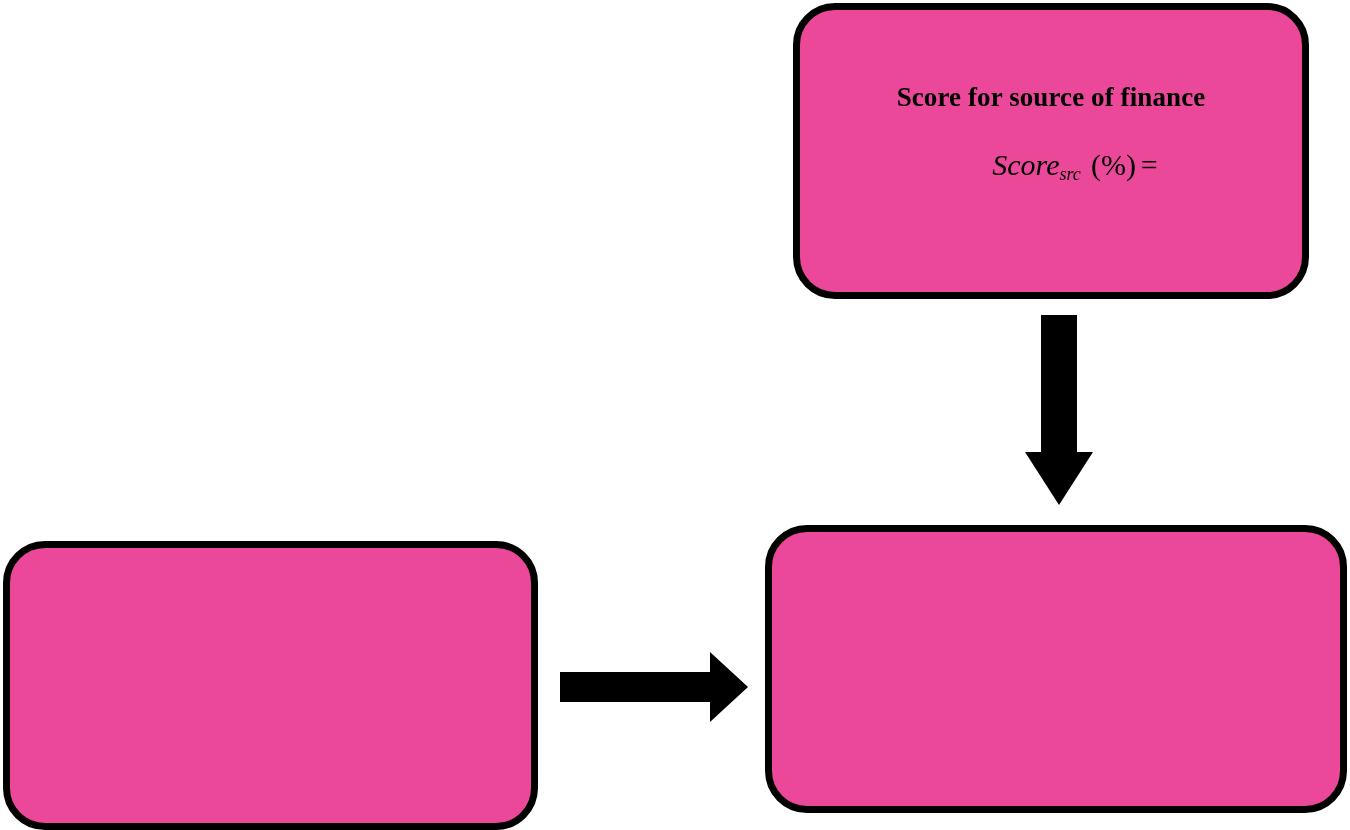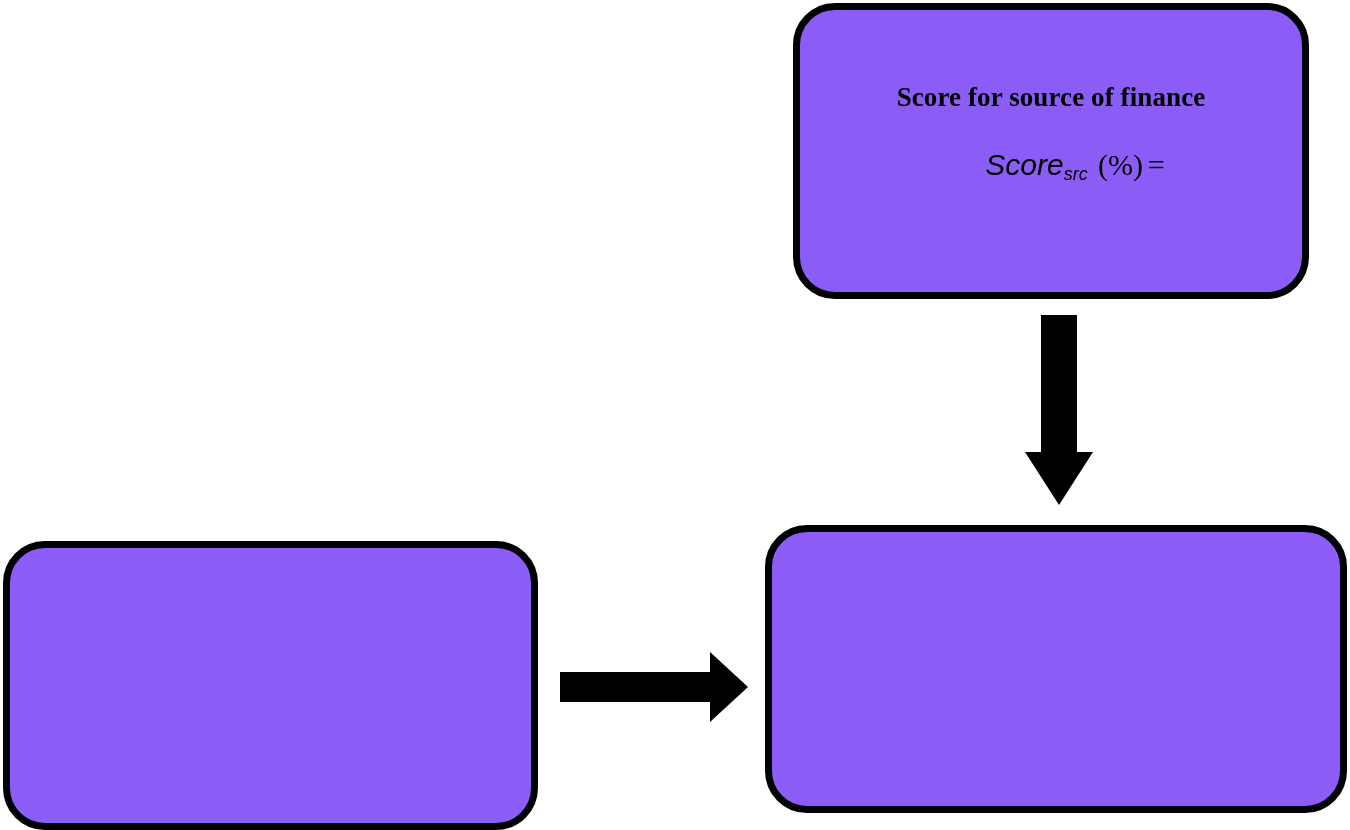"Score for source of finance" .box { background: #8b5cf6 -> #ec4899 }
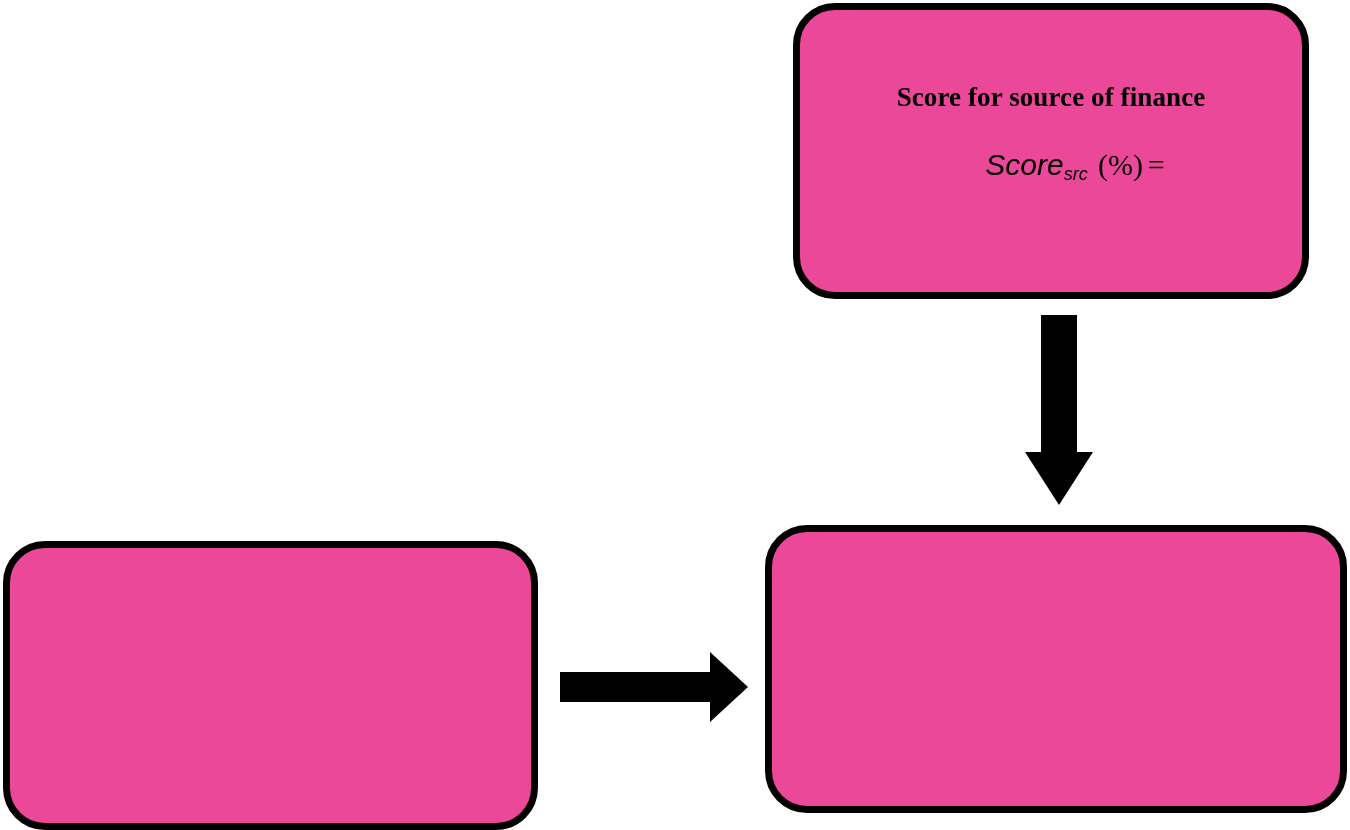"Scoresrc" .it { font-family: Liberation Sans, sans-serif -> Liberation Serif, serif }
